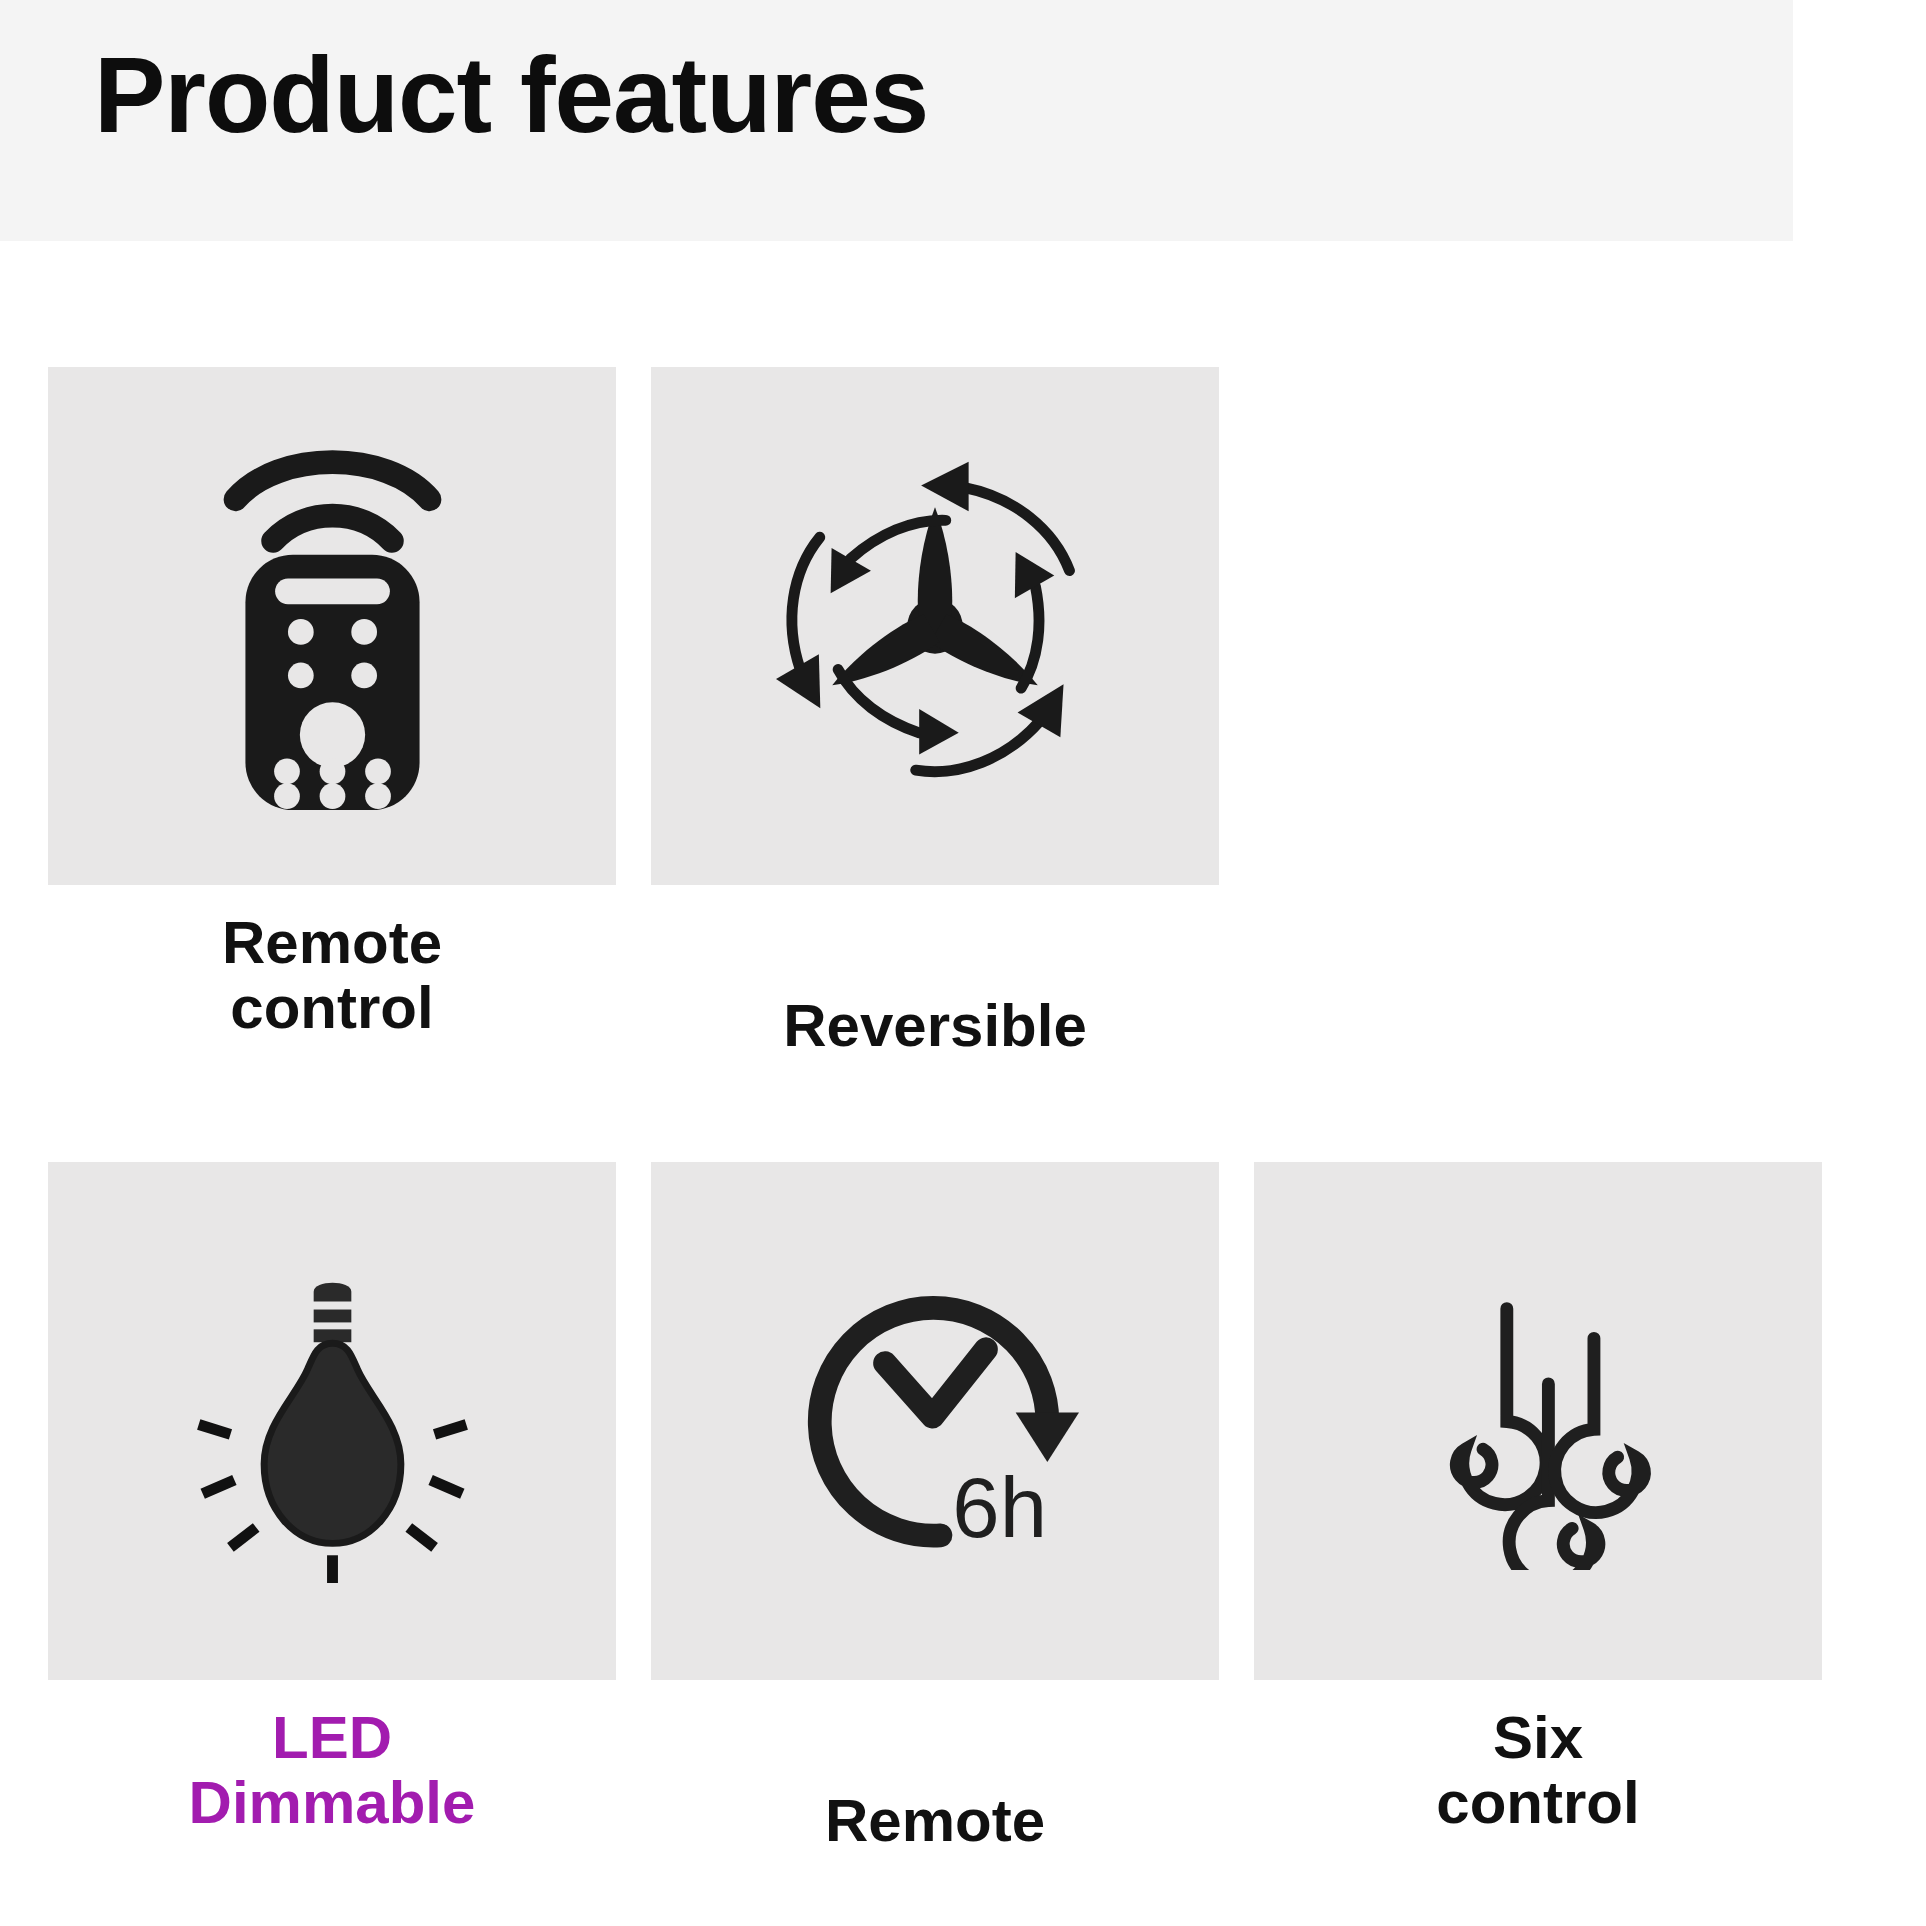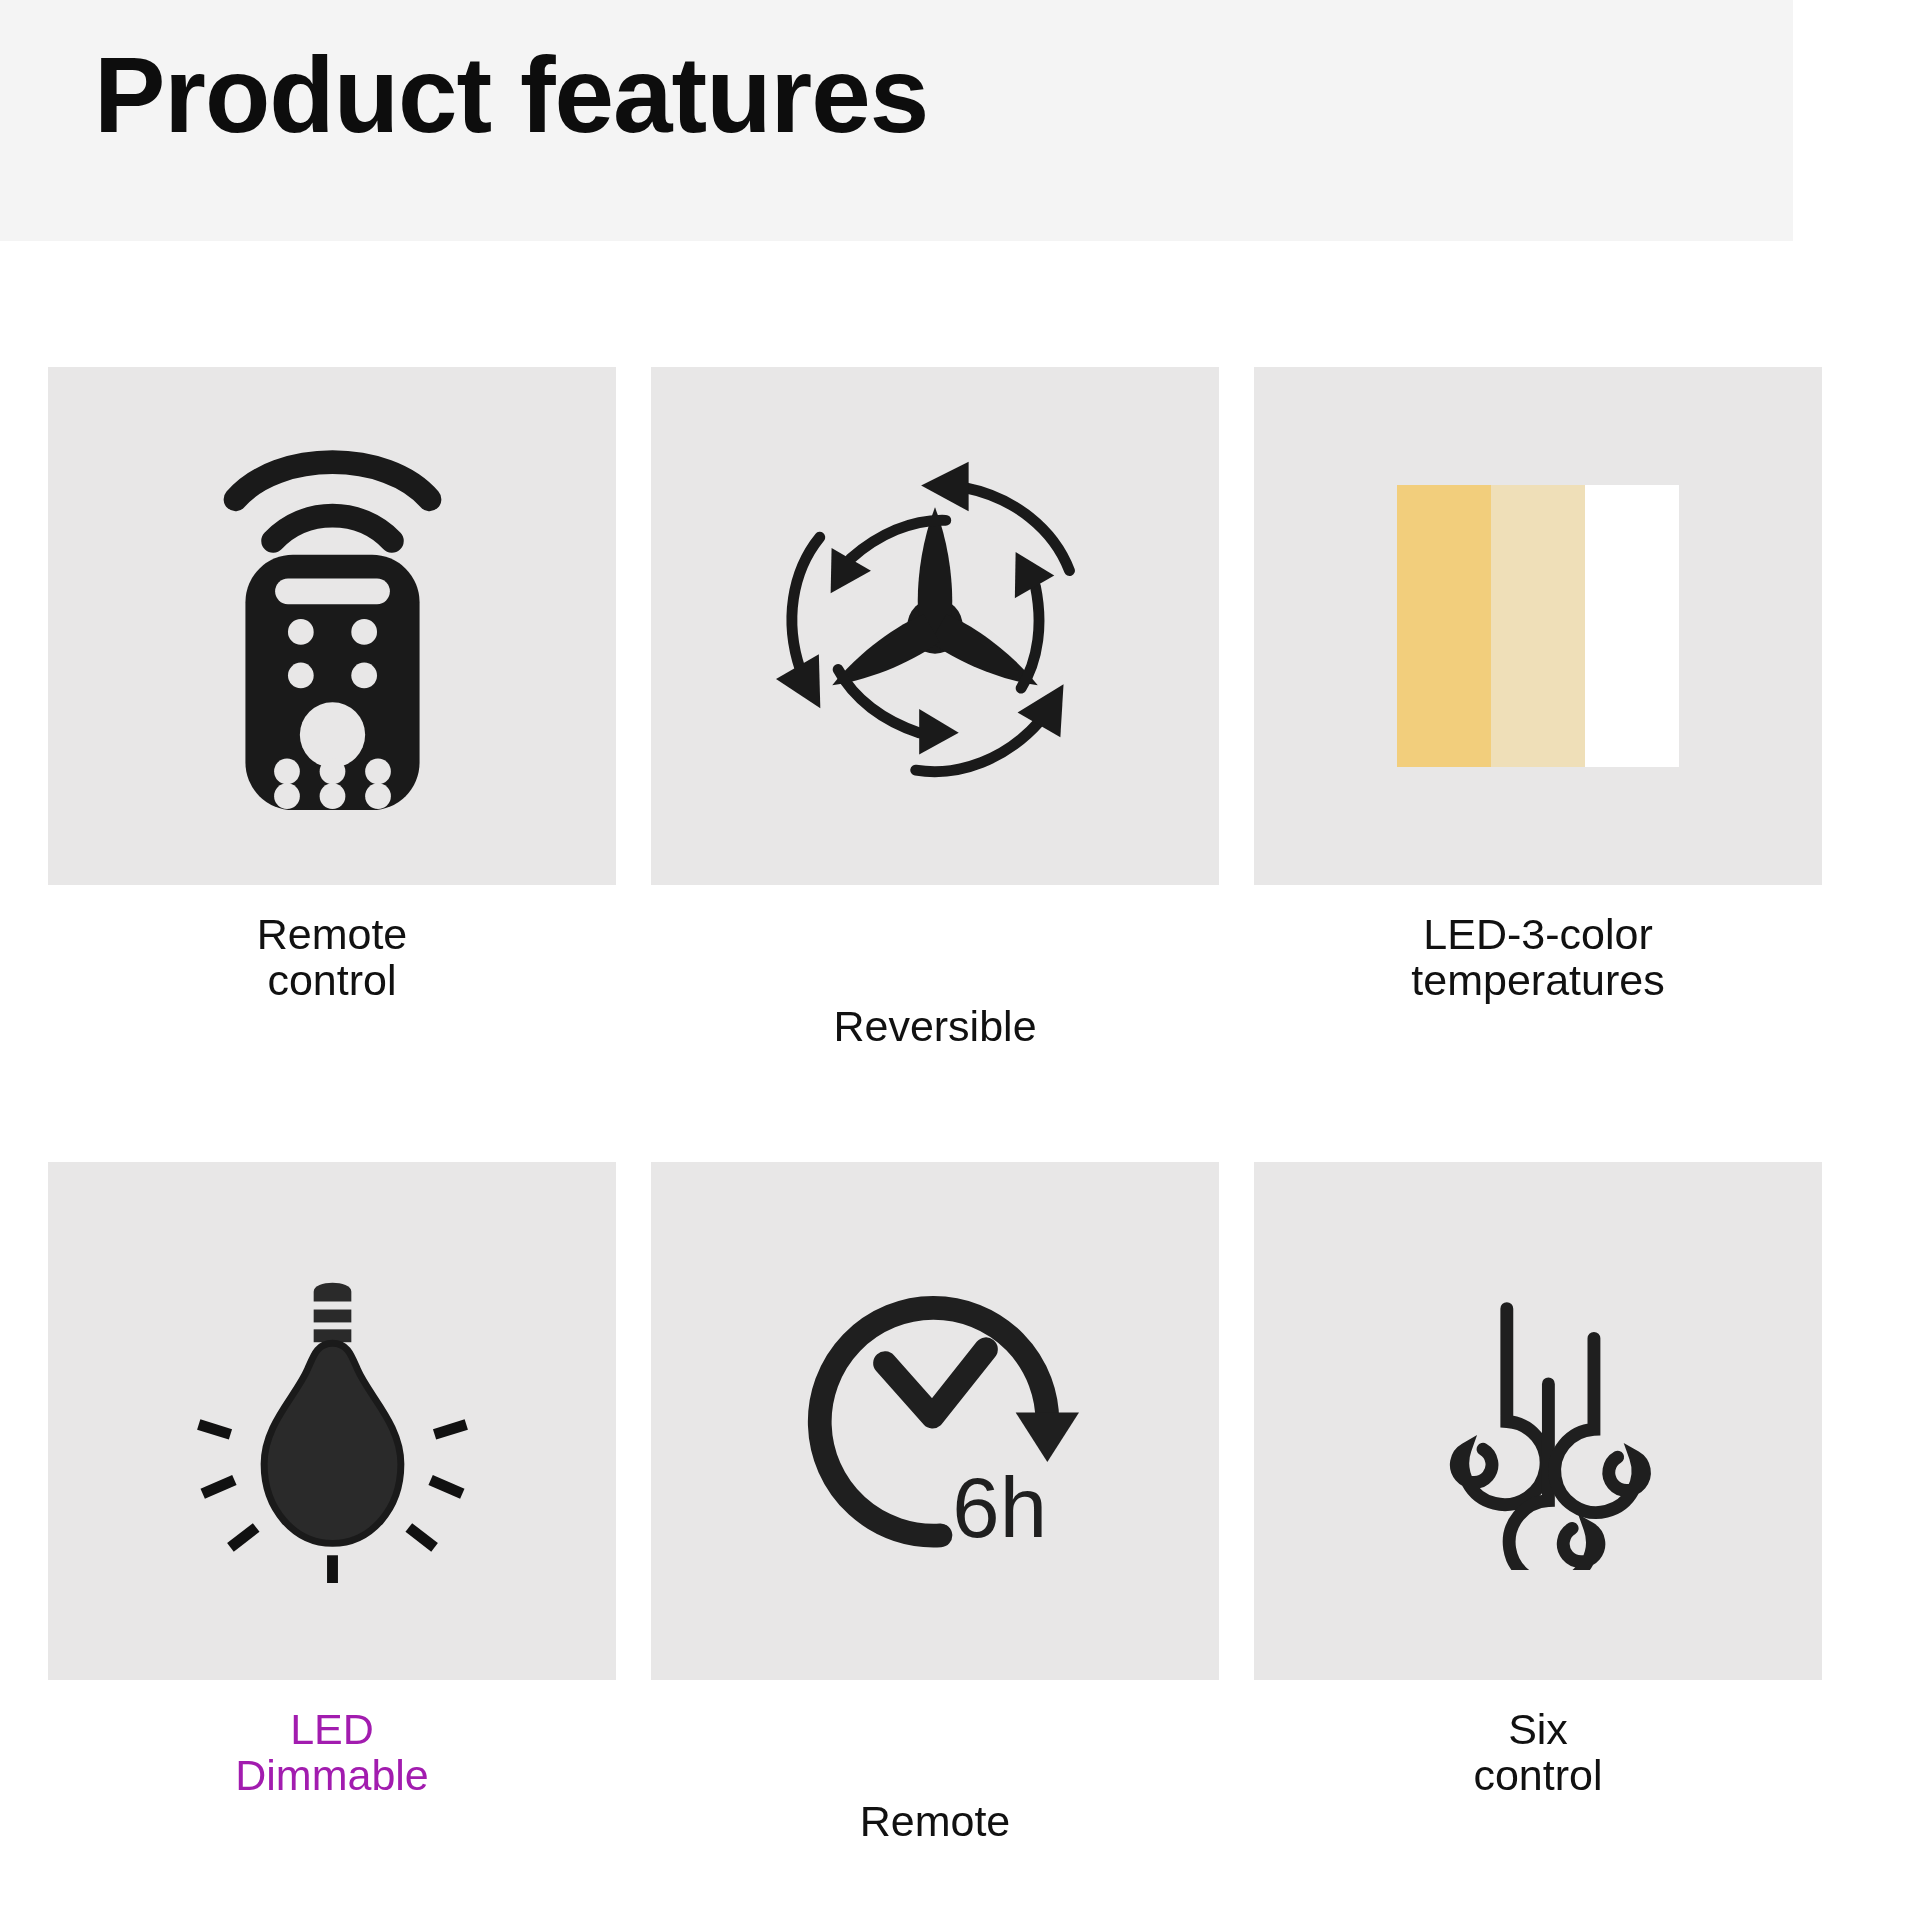"Remote" .feature-label { font-size: 43px -> 60px; font-weight: normal -> bold }
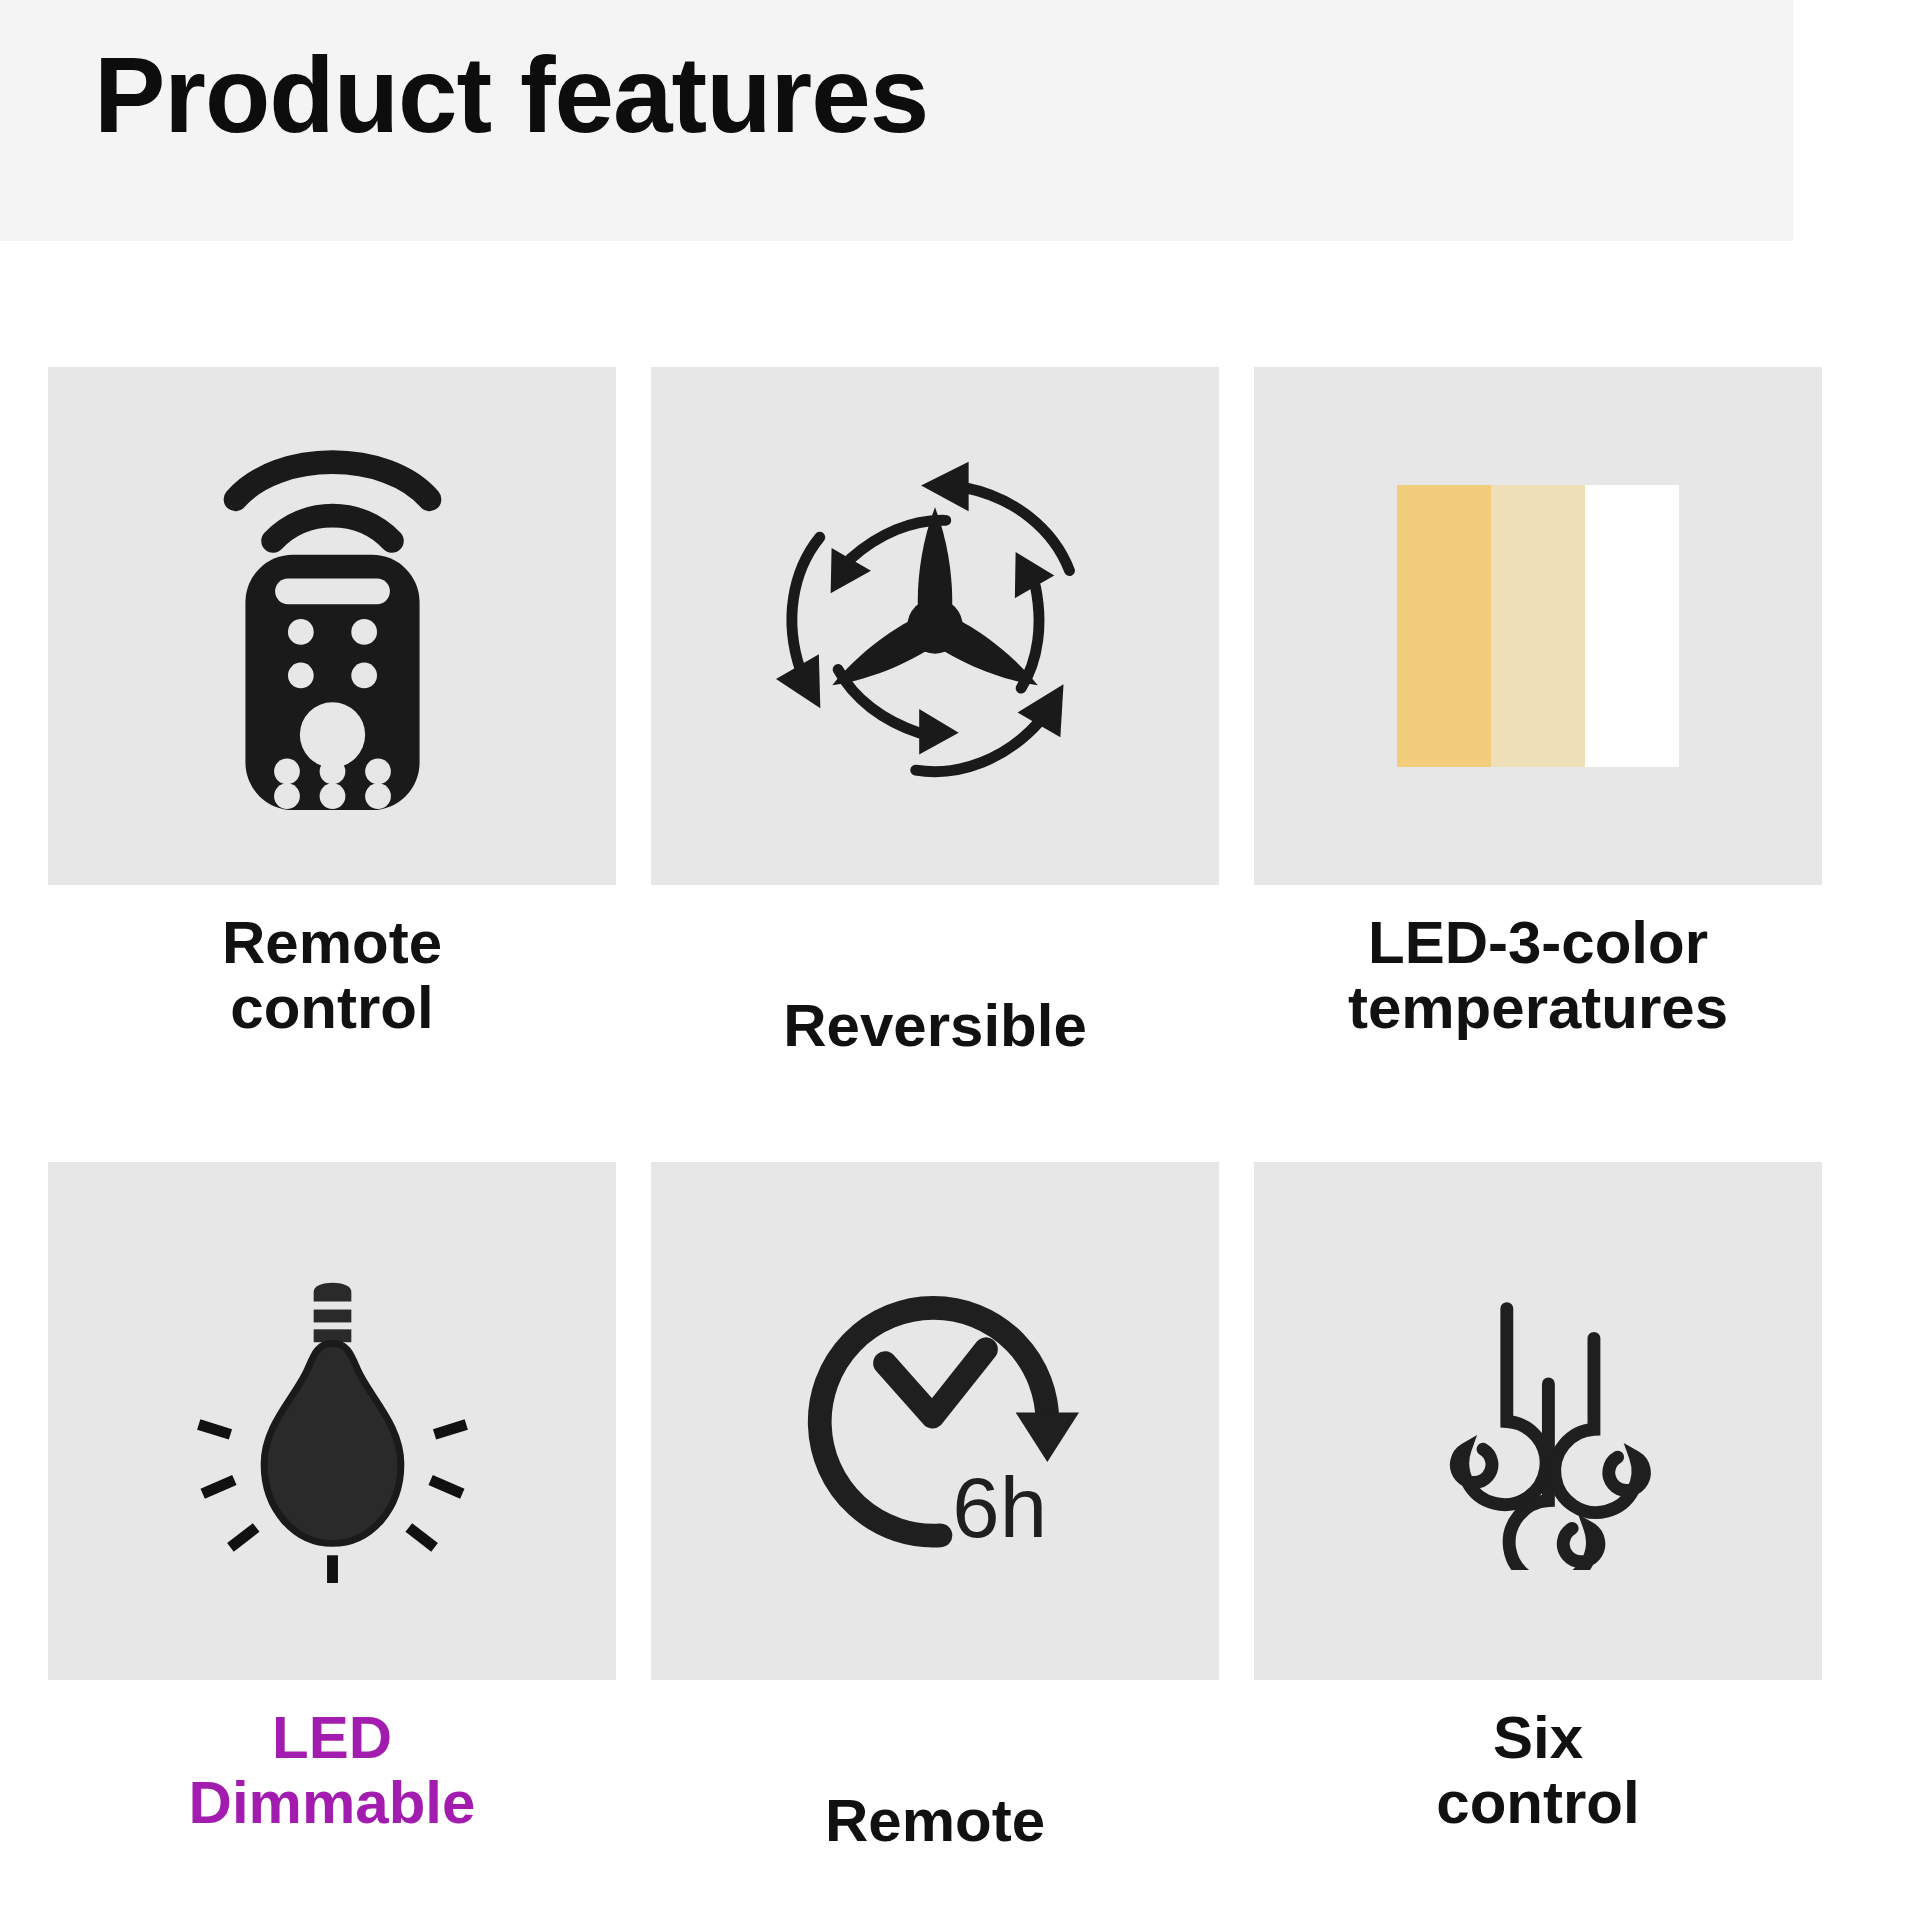"LED-3-color" div.feature-cell { html: <div> <div> <div> <div></div> <div></div> <div></div> </div> </div> <div> <div>LED-3-color temperatures</div> </div> </div> -> none }
